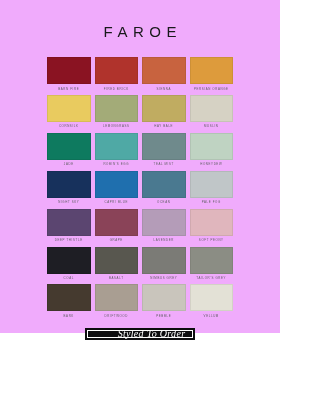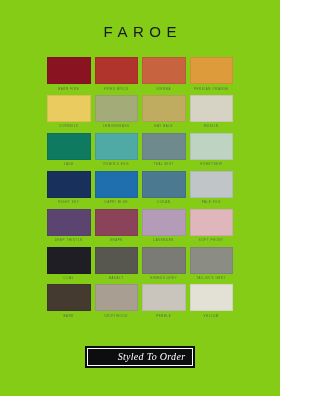"FAROE" .page { background: #84cc16 -> #f0abfc; height: 396px -> 333px }
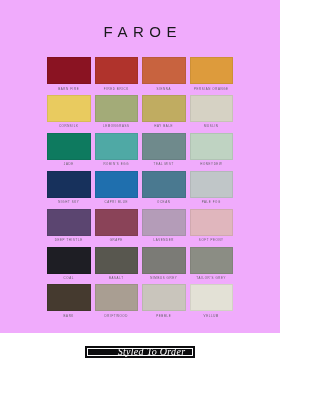"Styled To Order" .footer-banner { margin-top: 24px -> 6px }
